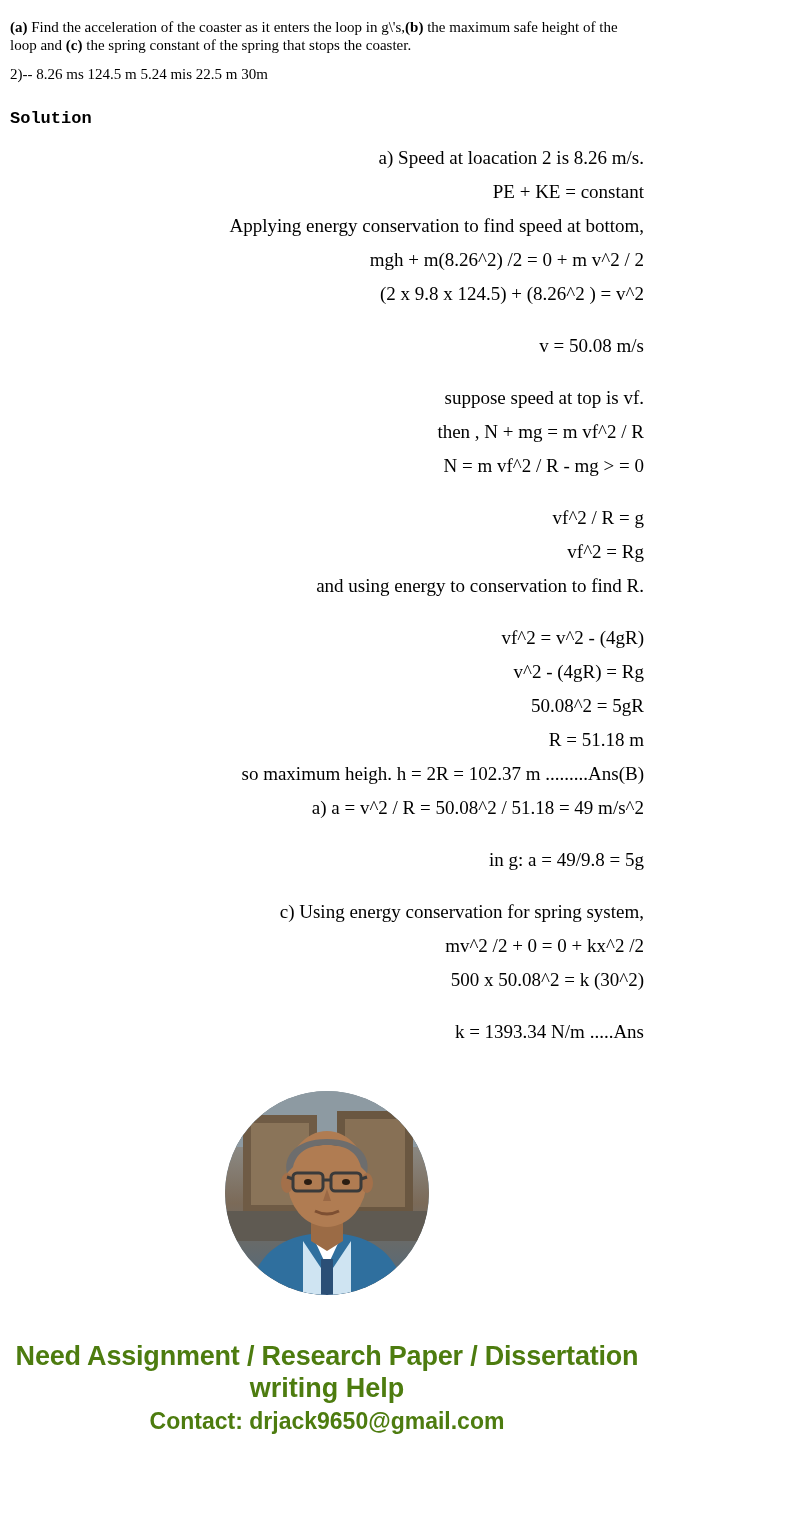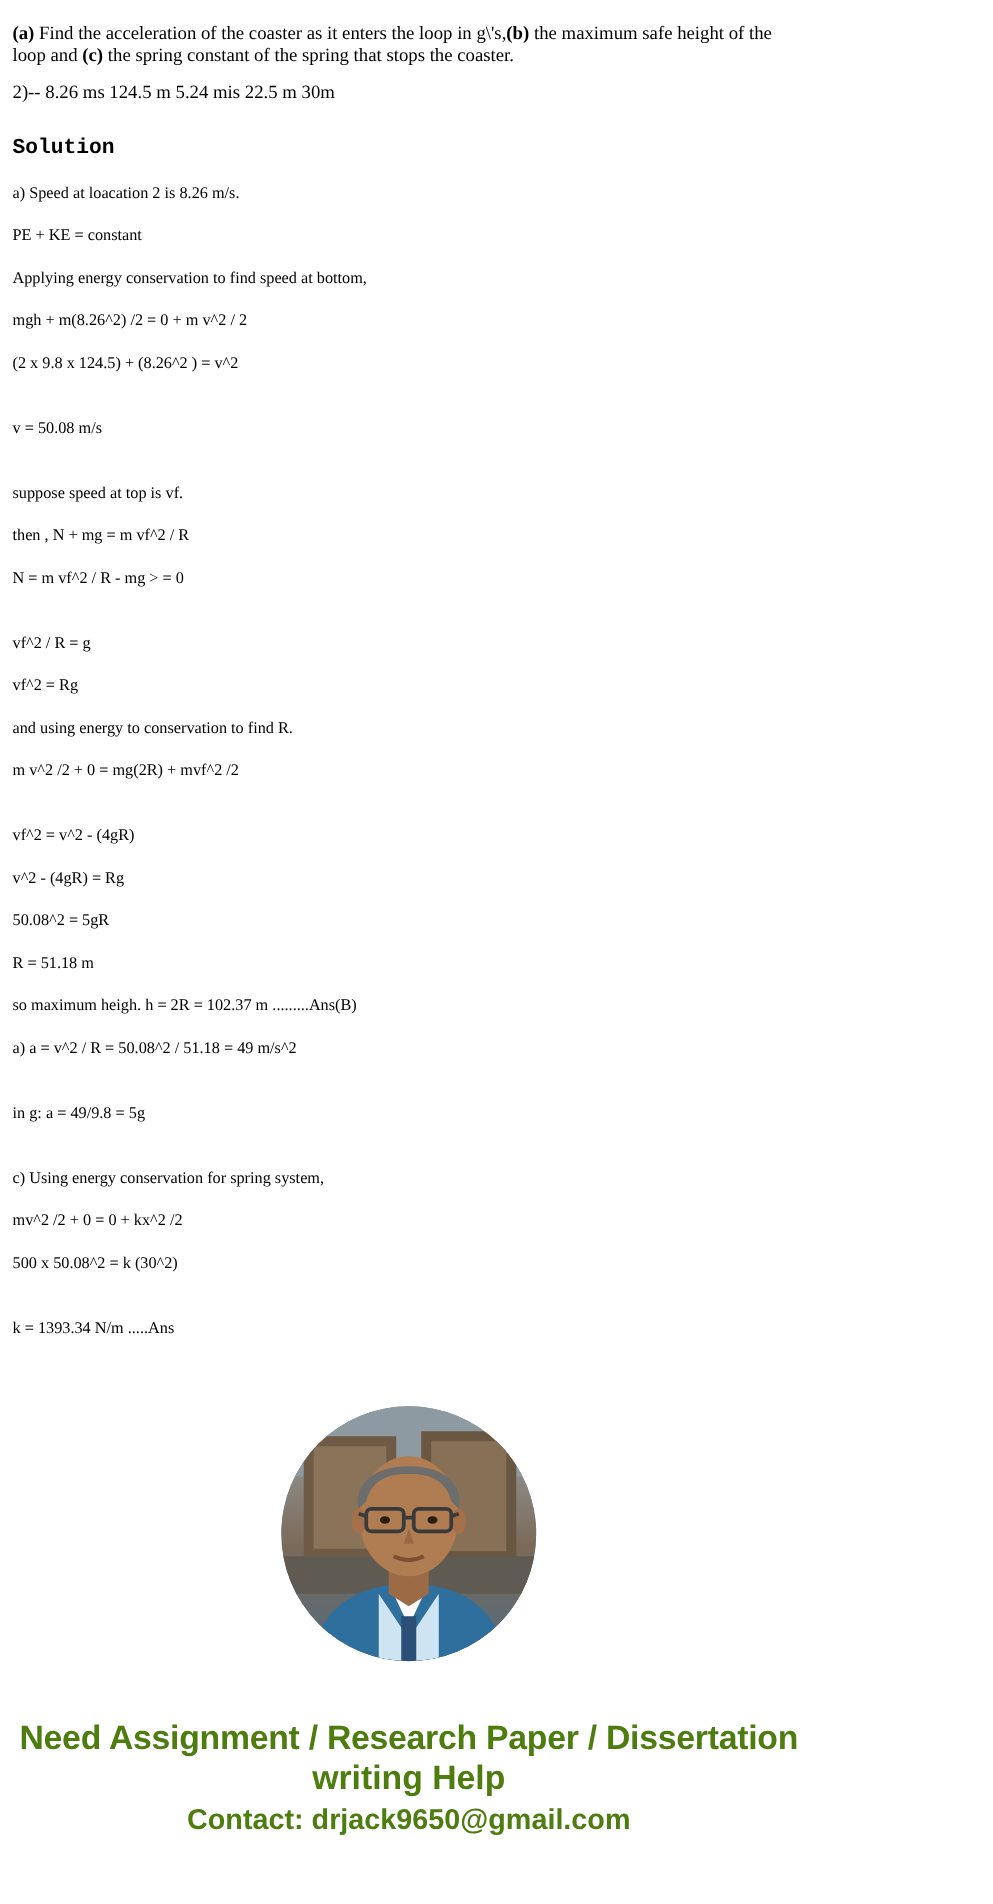"a) Speed at loacation 2" p.line { font-size: 13px -> 19px; text-align: none -> right }
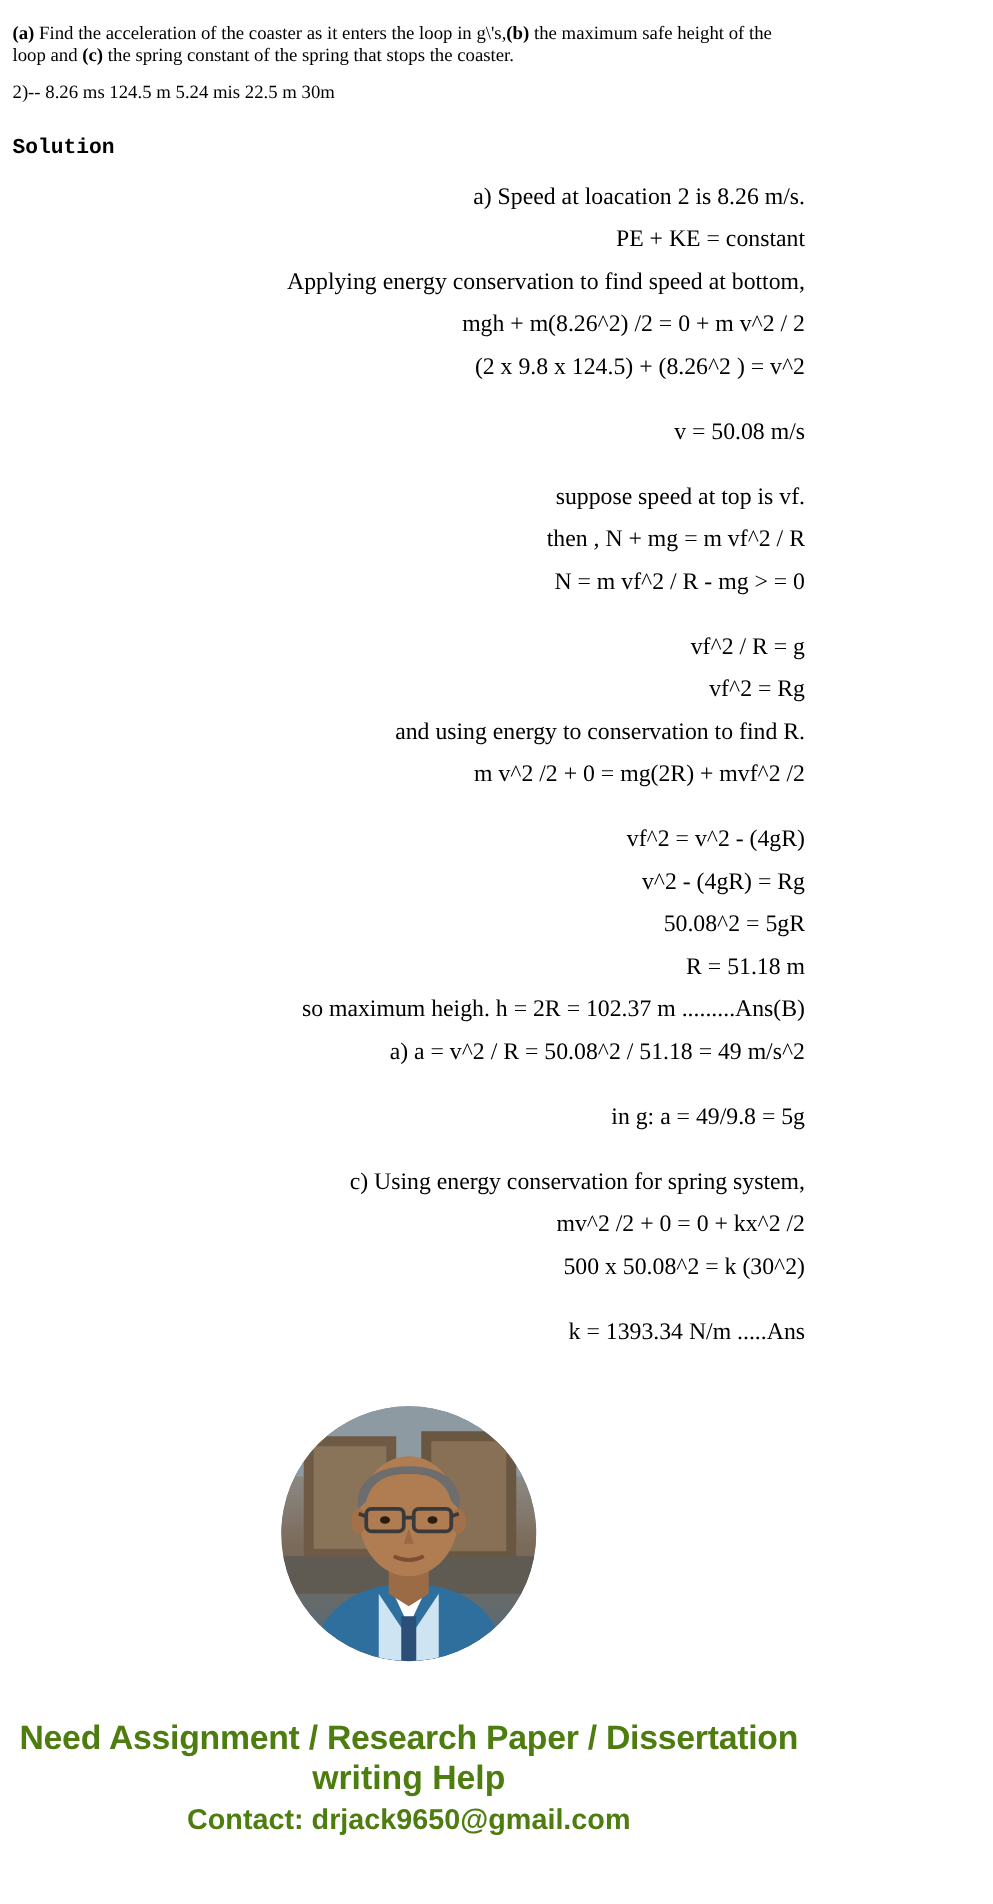"m v^2 /2 + 0" p.line { html: <p>m v^2 /2 + 0 = mg(2R) + mvf^2 /2</p> -> none }
